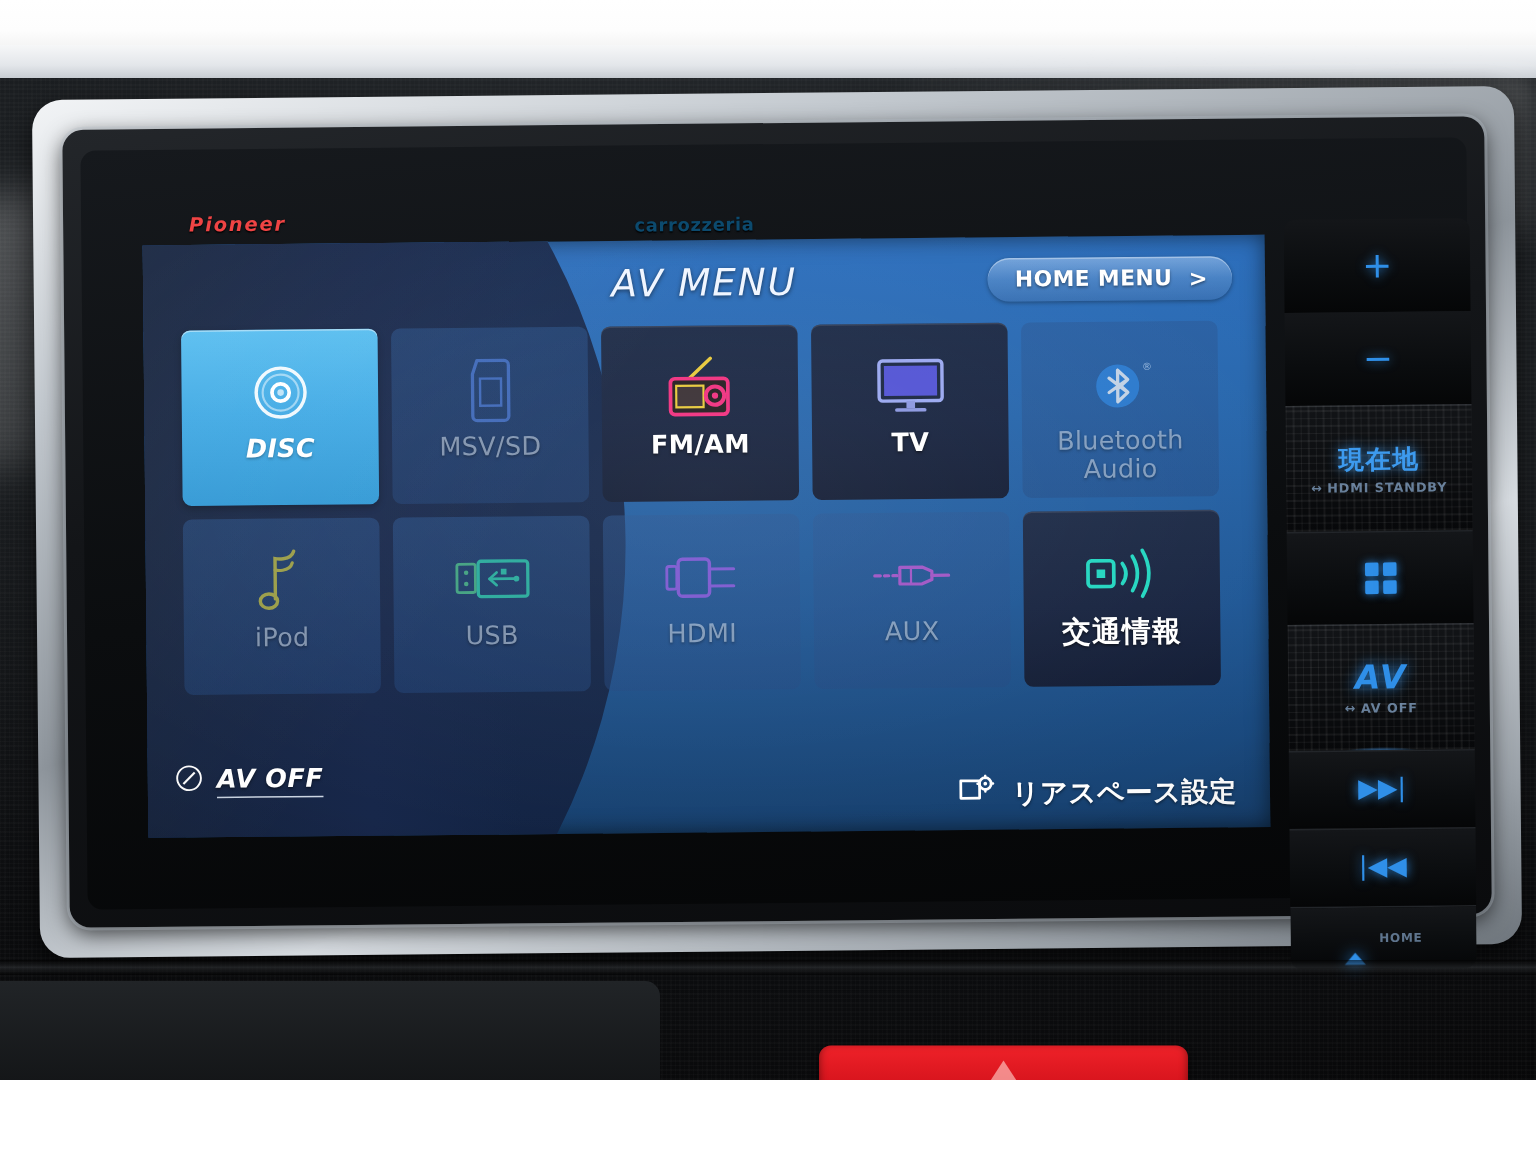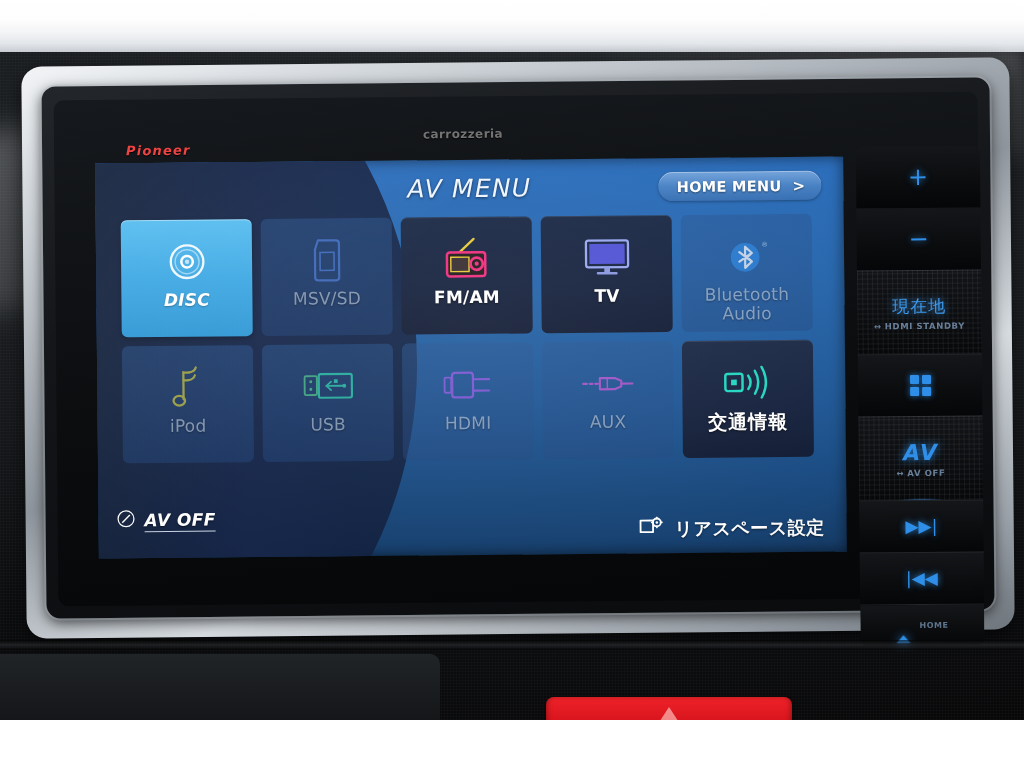"carrozzeria" .brand-carrozzeria { color: #737373 -> #0c4a6e; top: 127px -> 143px }
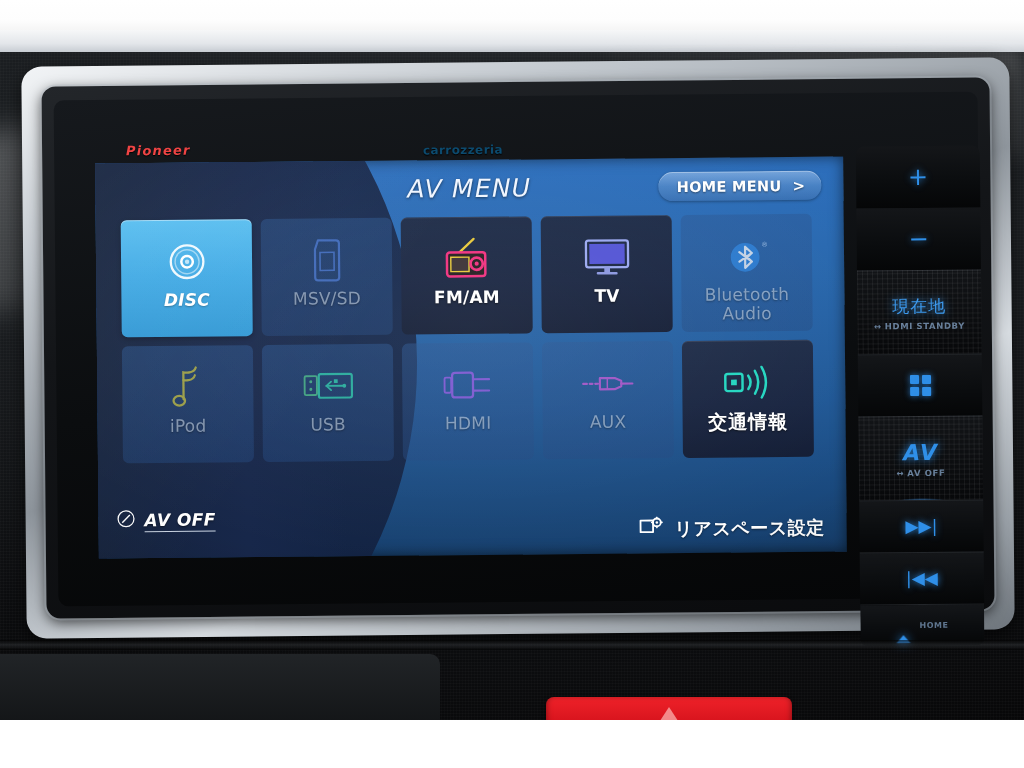"現在地" .hw-jp { font-weight: 400 -> 700 }
